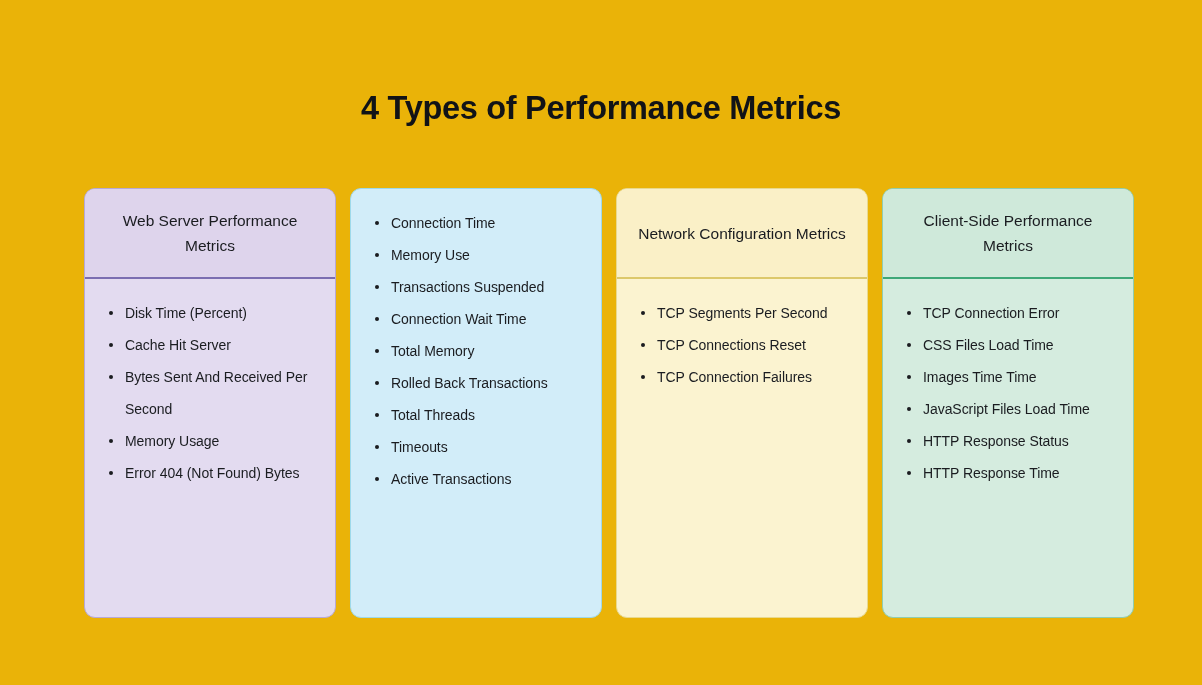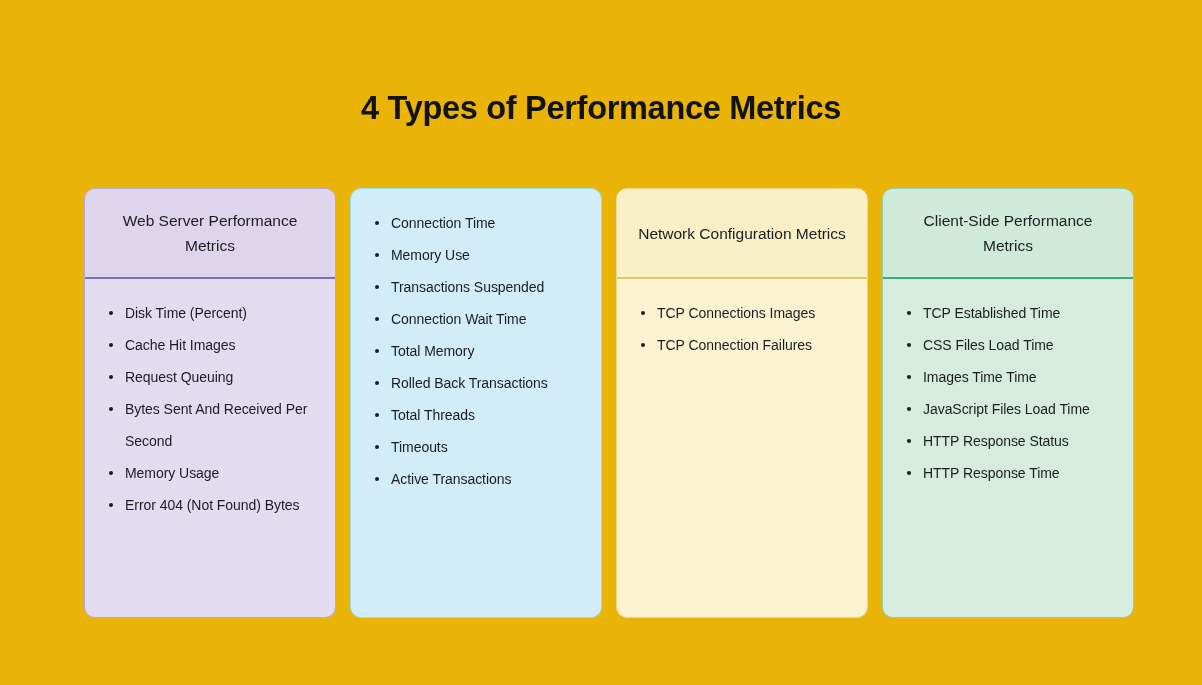"TCP Segments Per Second" li { html: none -> <li>TCP Segments Per Second</li> }
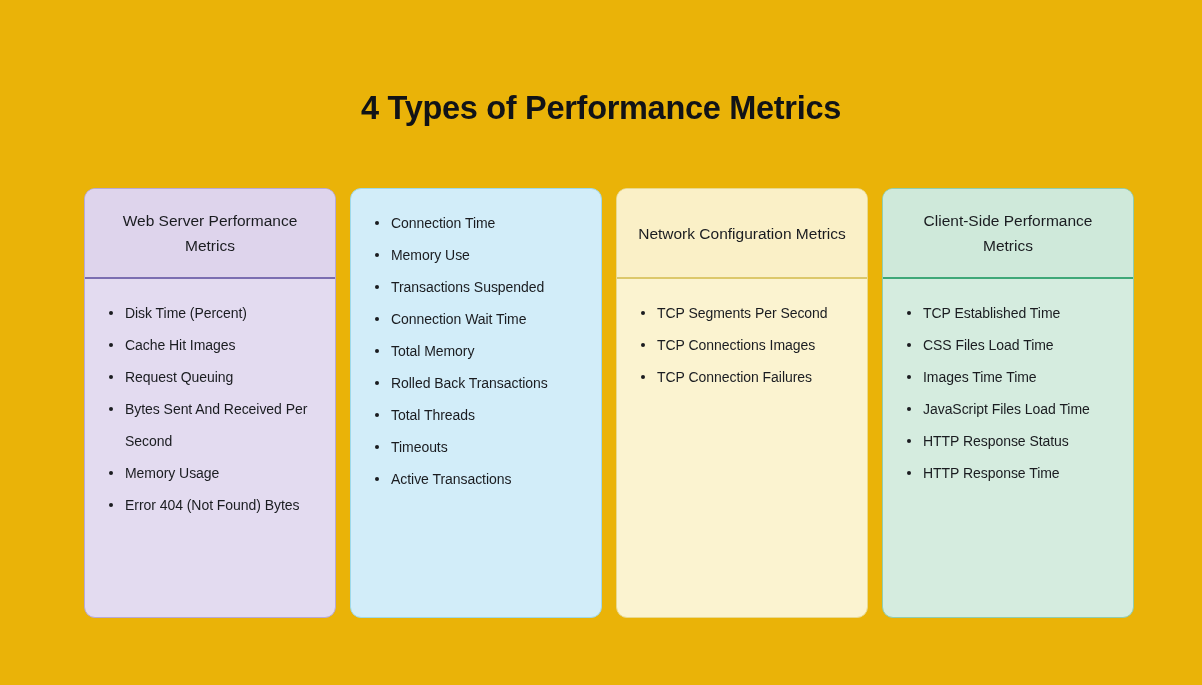"TCP Established Time" li { text: Established Time -> Connection Error }
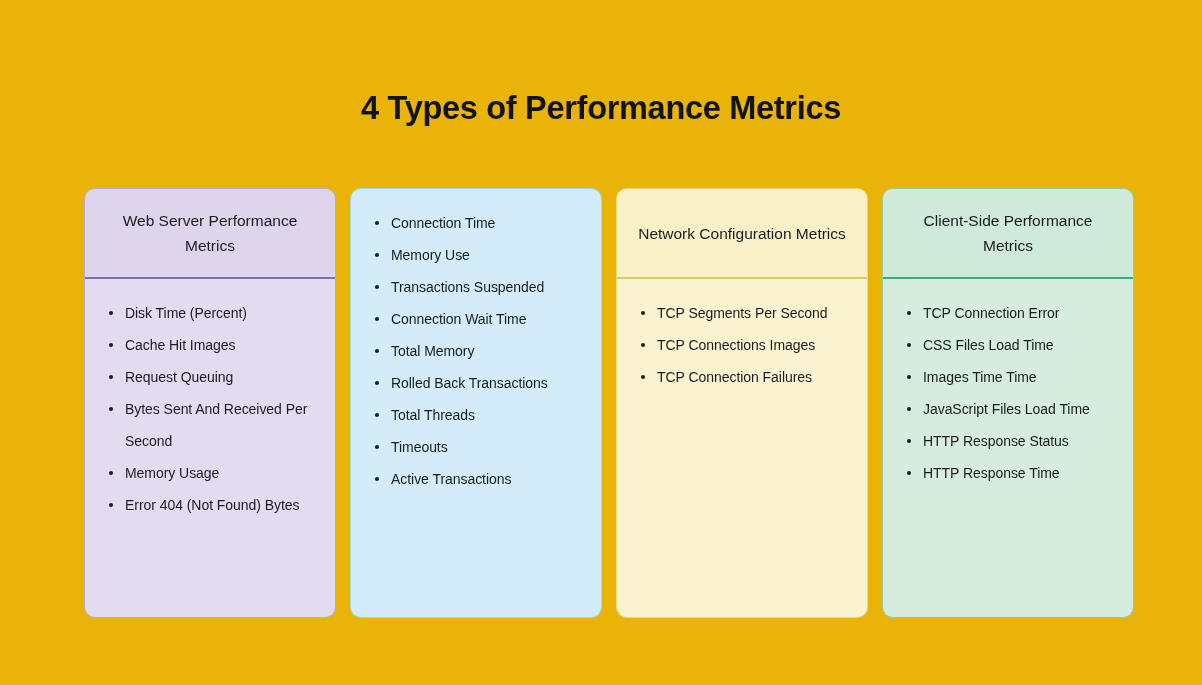"Cache Hit Images" li { text: Images -> Server }
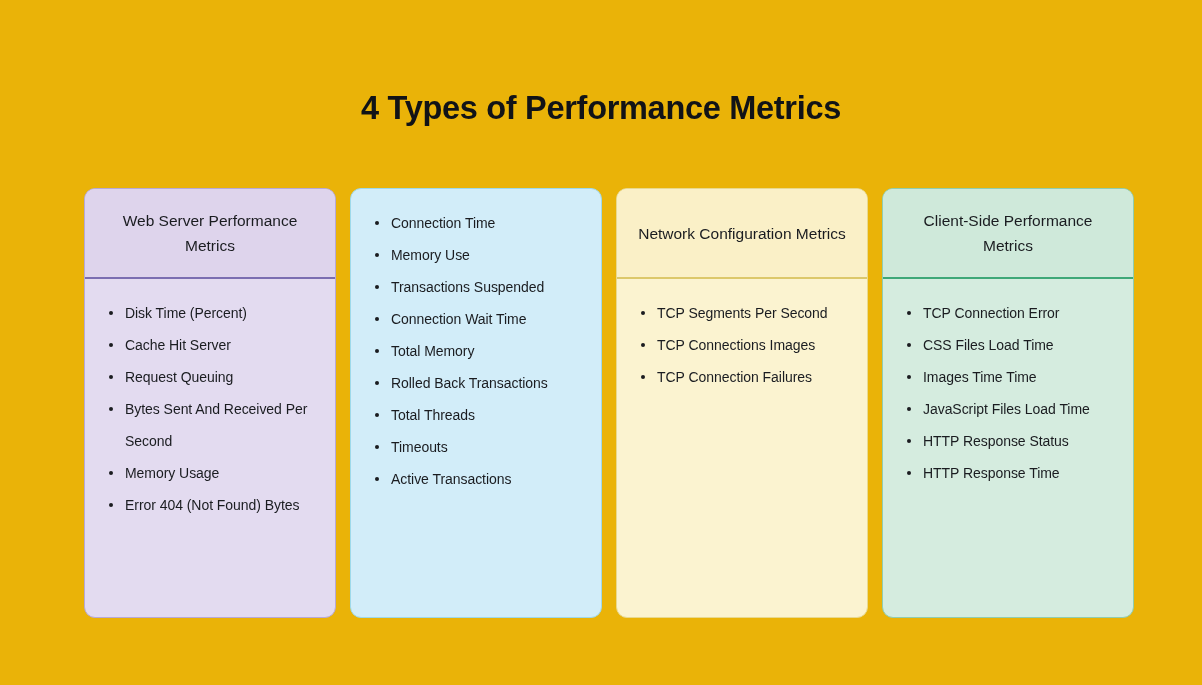"TCP Connections Images" li { text: Images -> Reset }
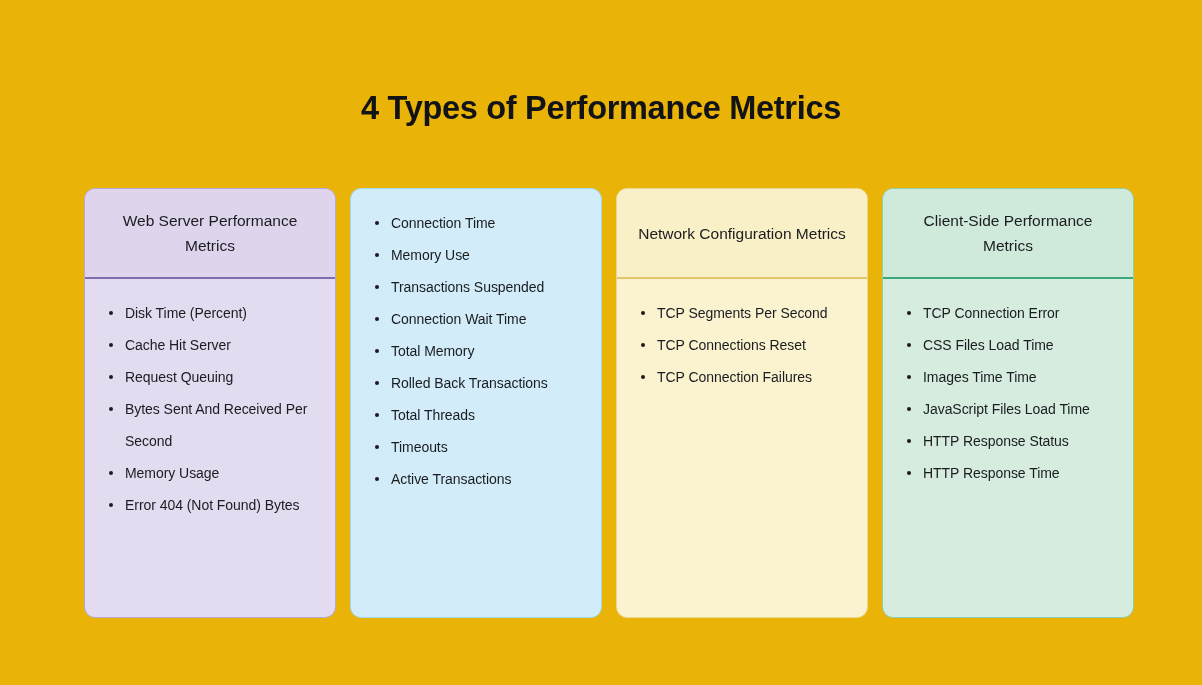"Request Queuing" li { html: <li>Request Queuing</li> -> none }
